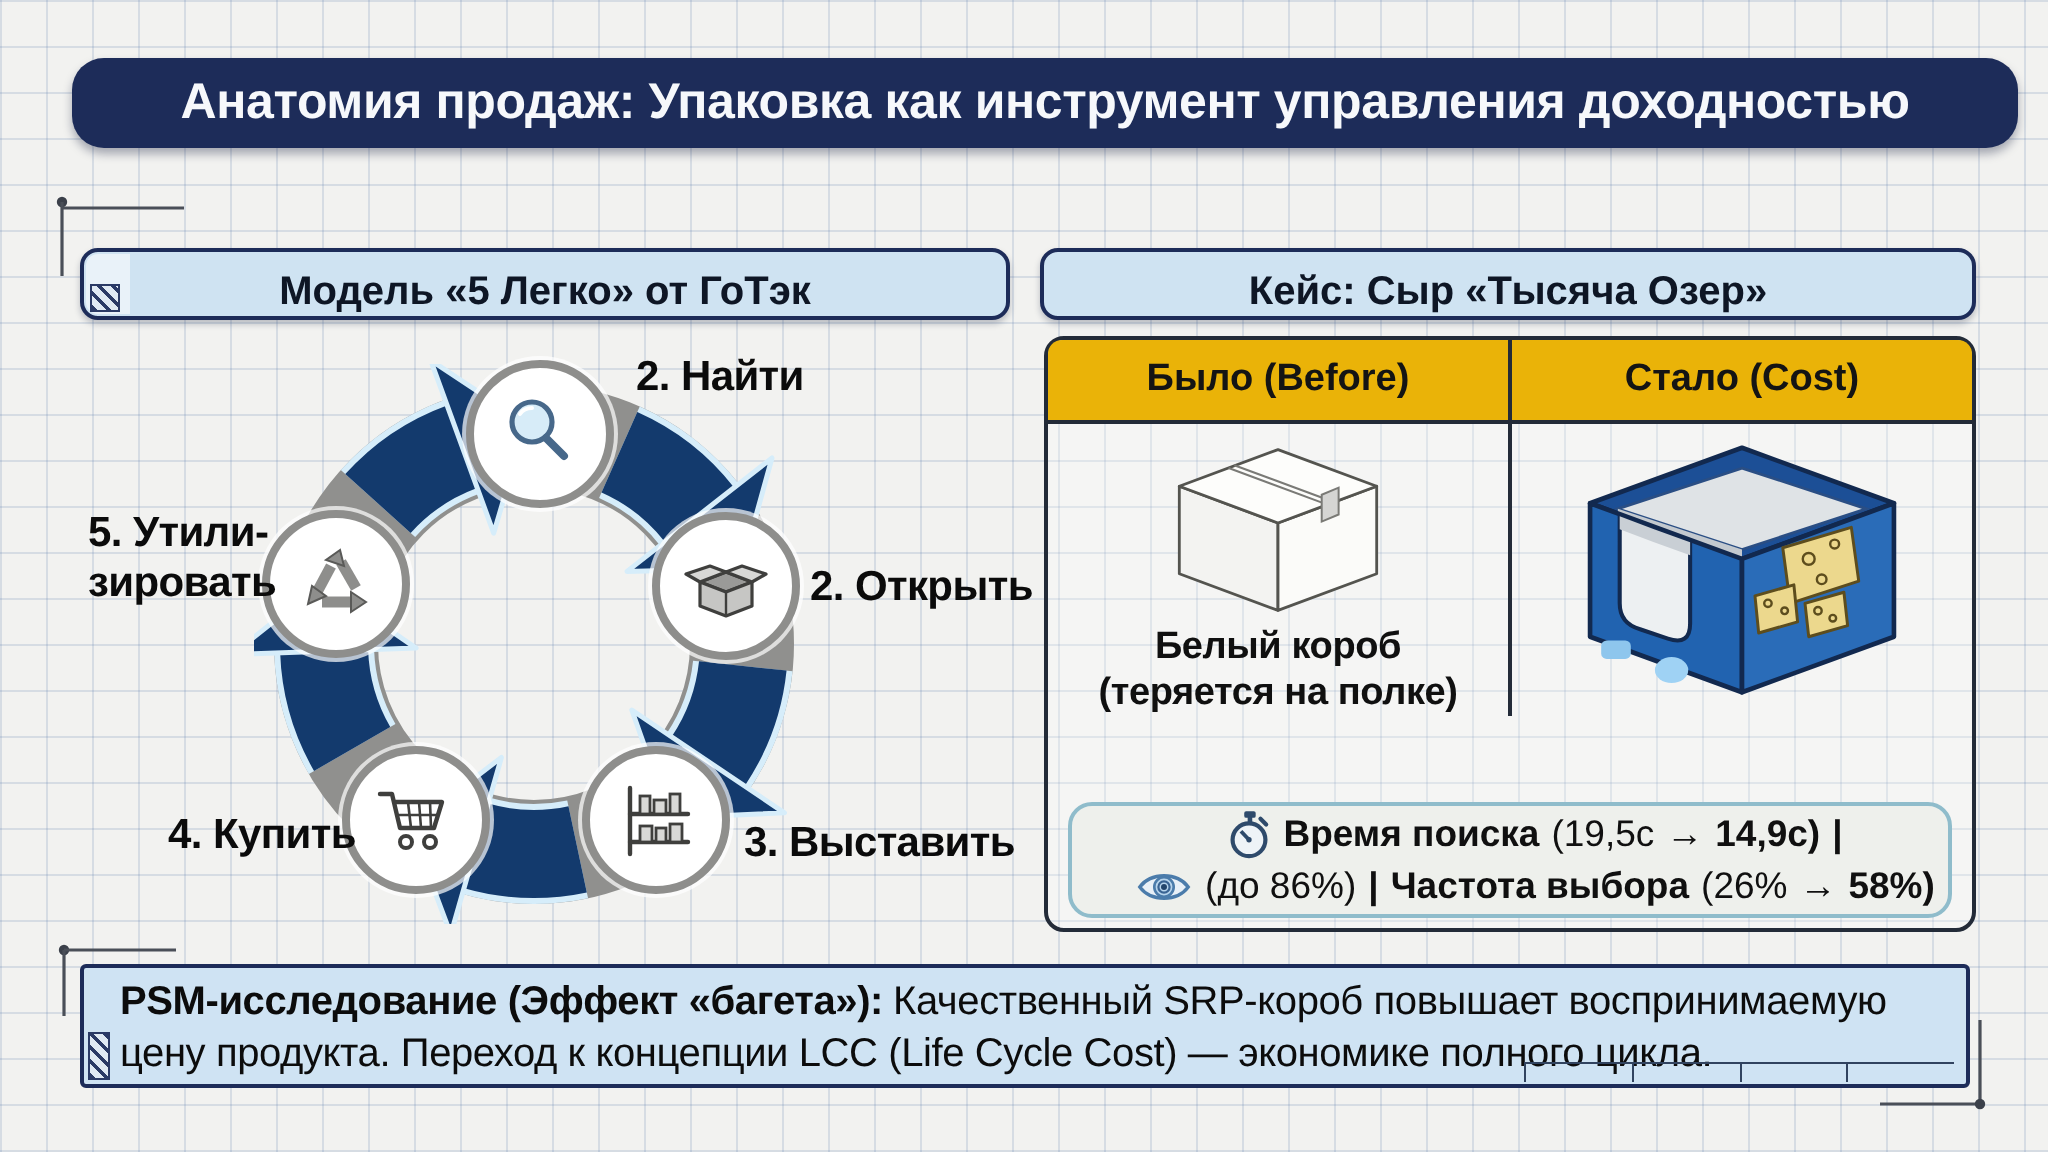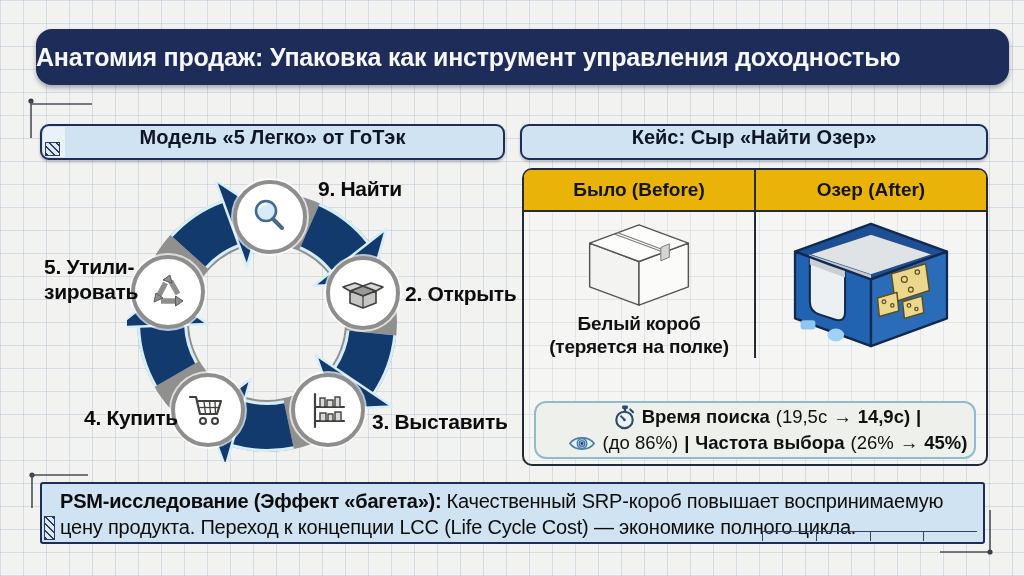"Анатомия продаж: Упаковка как инструмент" .header-bar { height: 56px -> 45px; justify-content: flex-start -> center }
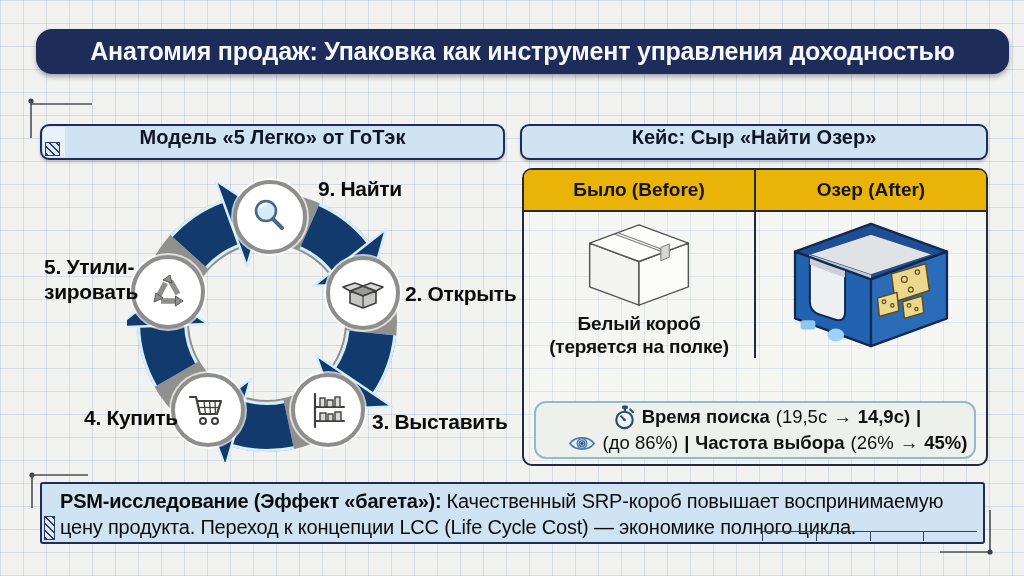"Модель «5 Легко» от ГоТэк" .title-bar { align-items: flex-start -> flex-end }
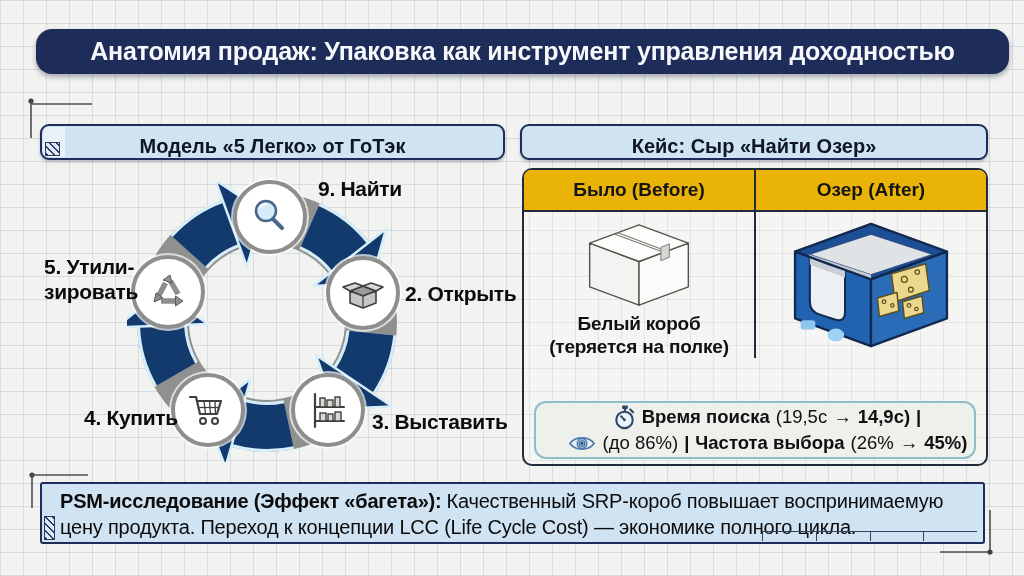"Кейс: Сыр «Найти Озер»" div.t { text: Найти -> Тысяча }
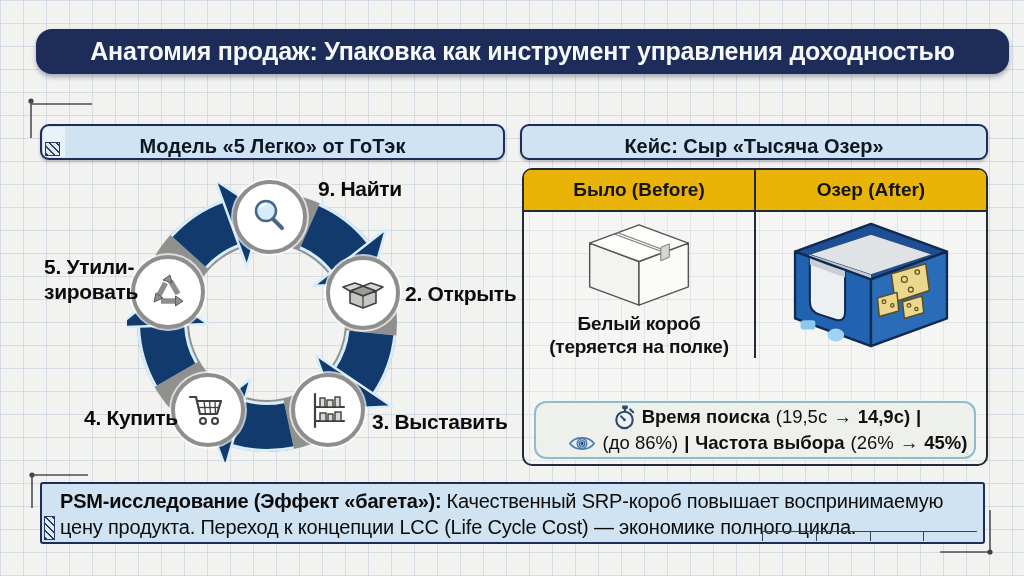"9. Найти" div.abs { text: 9 -> 2 }
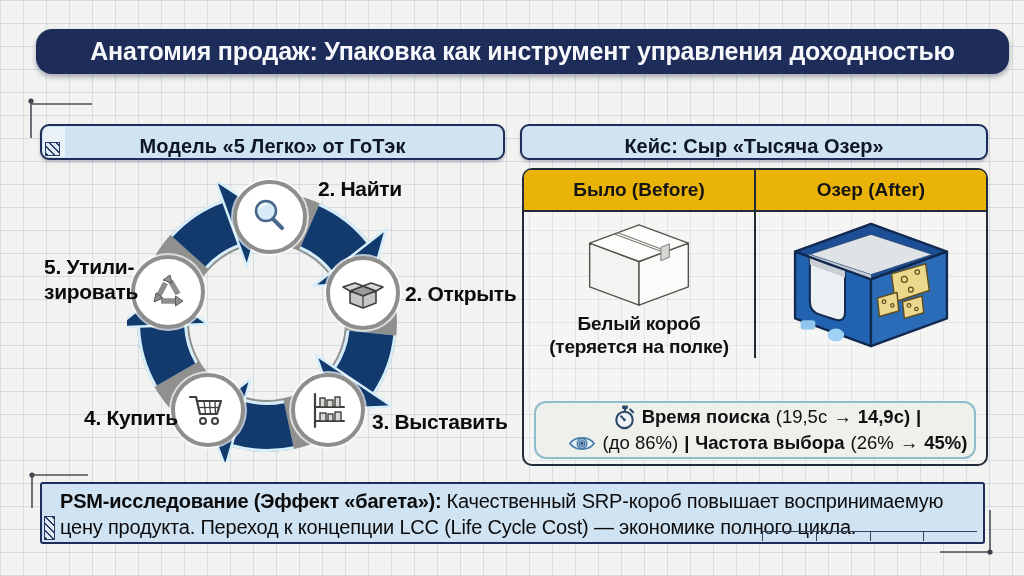"Озер (After)" div.hcell { text: Озер (After -> Стало (Cost }
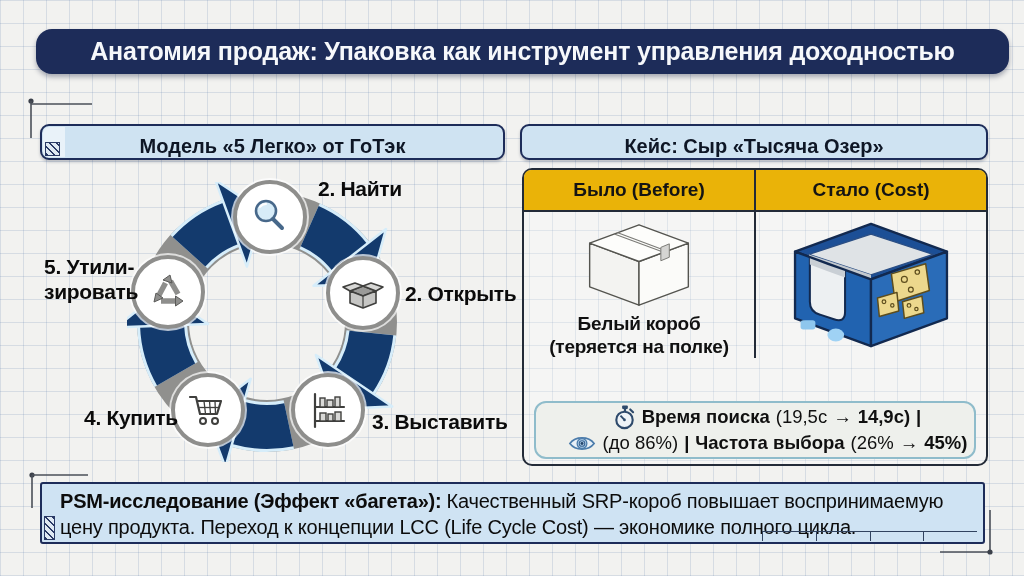"45%)" span.tok { text: 45% -> 58% }
